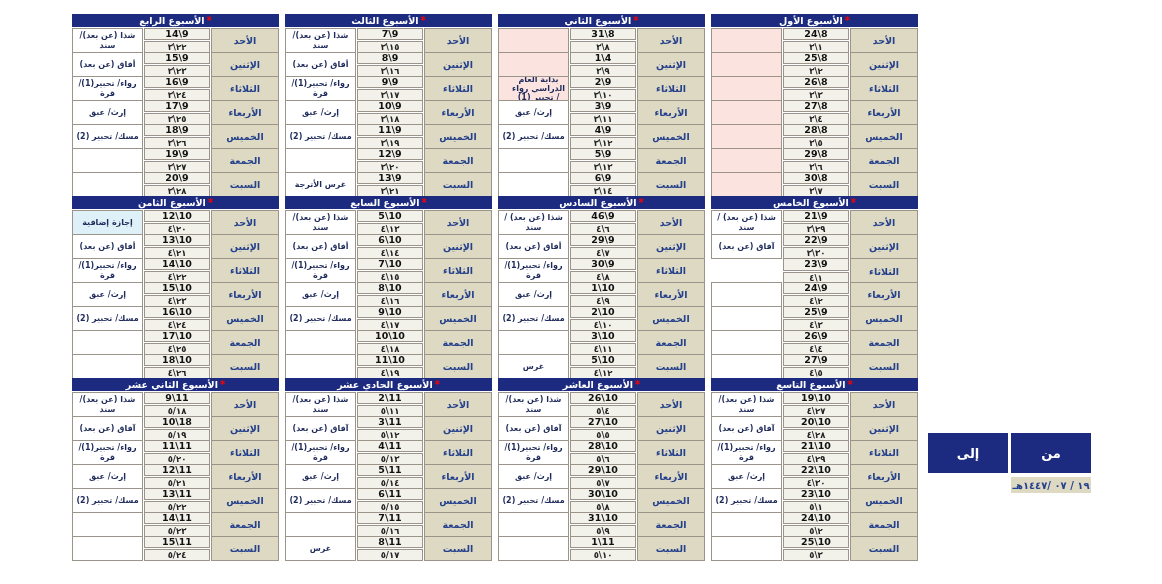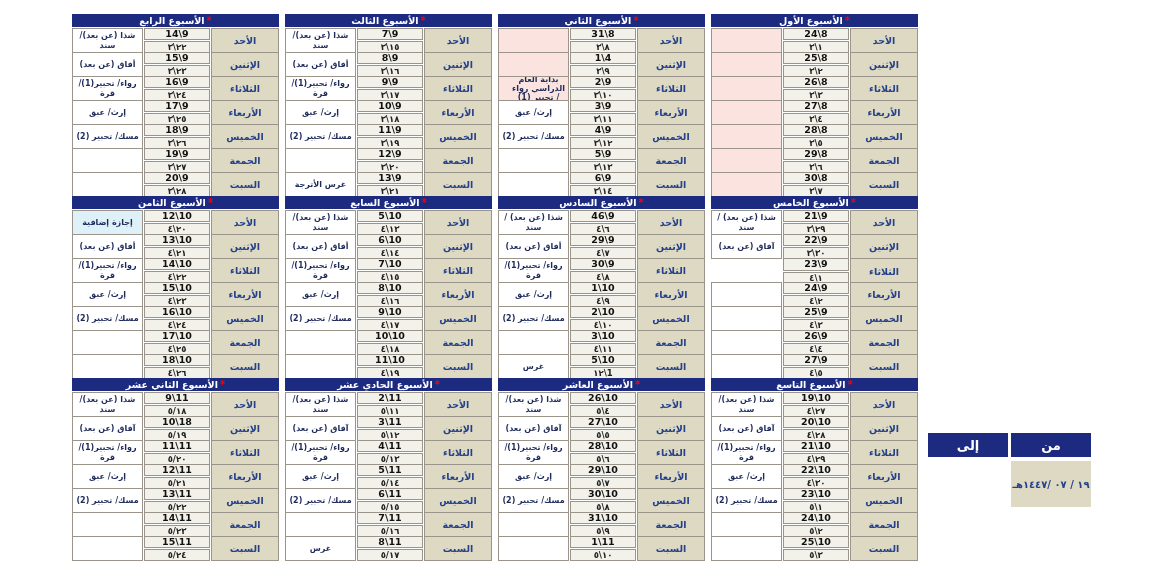"١٢\1" div.cell { text: 1 -> ٤ }
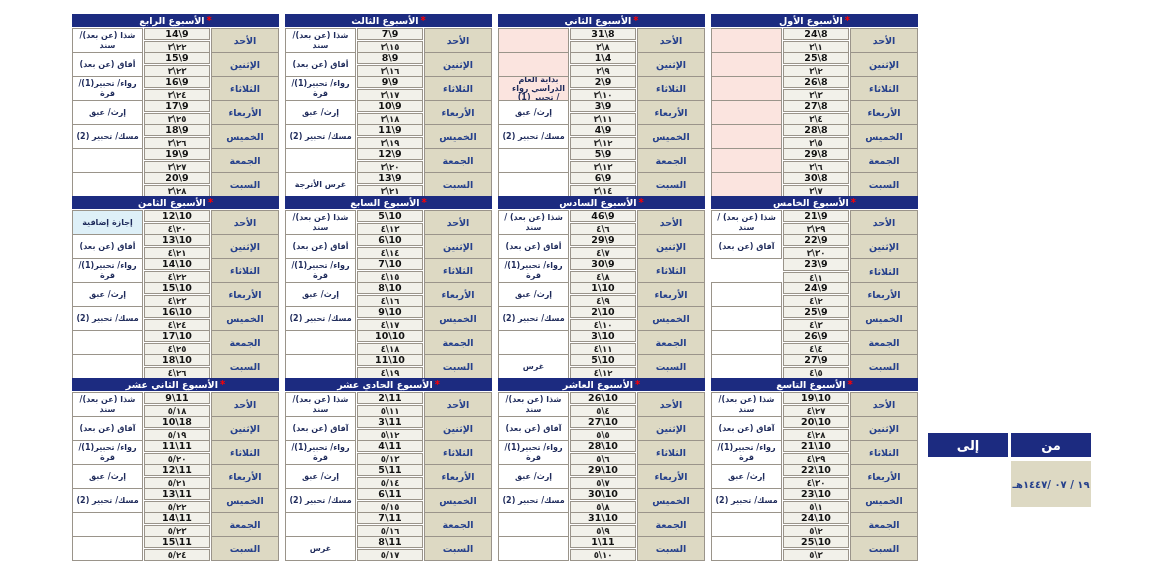"إلى" .rt-head .rt-cell { height: 24px -> 40px }
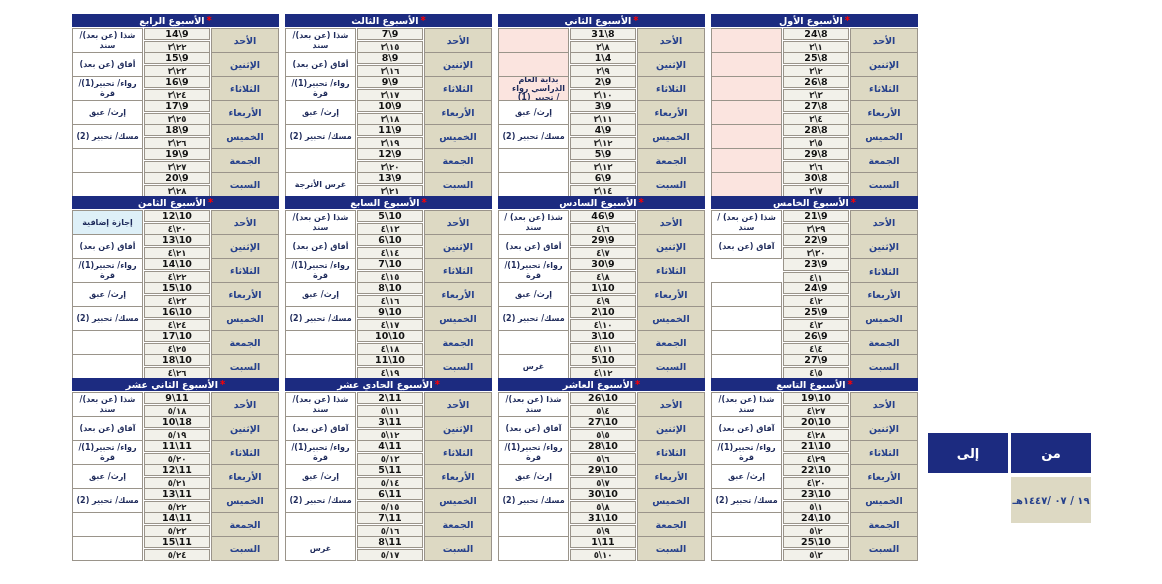"١٩ / ٠٧ /١٤٤٧هـ" .rt-val { height: 46px -> 16px }
